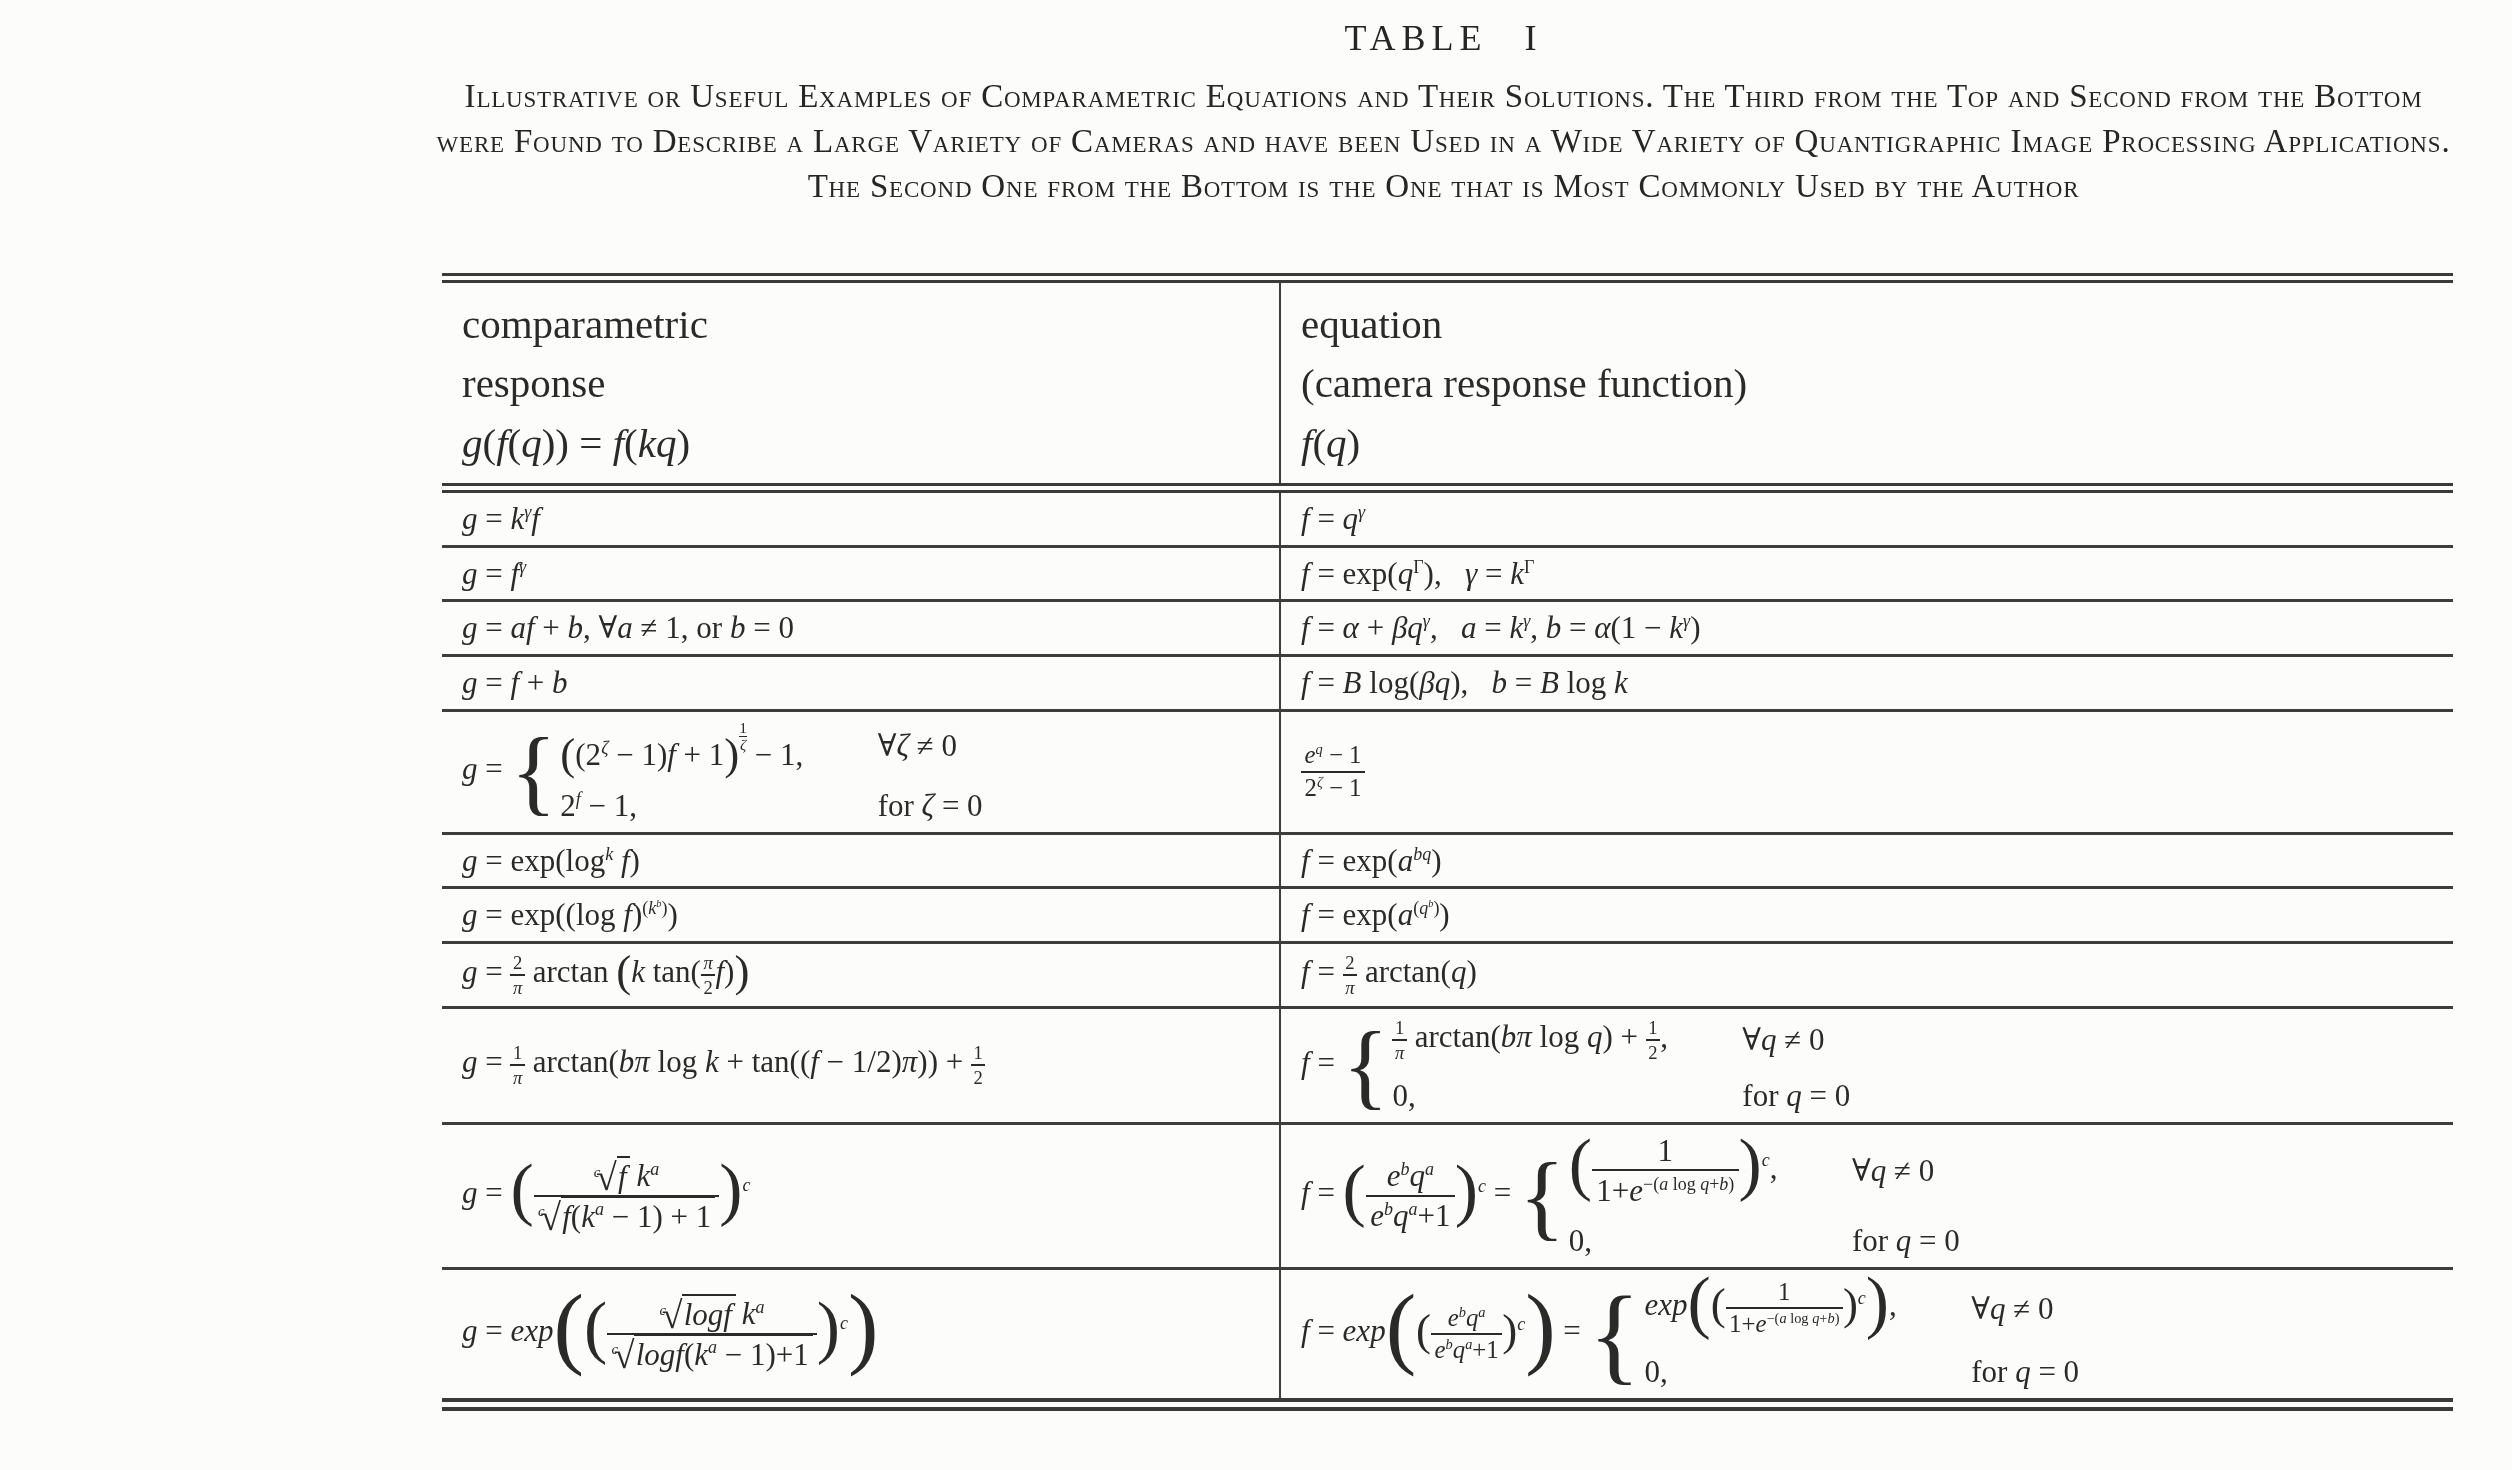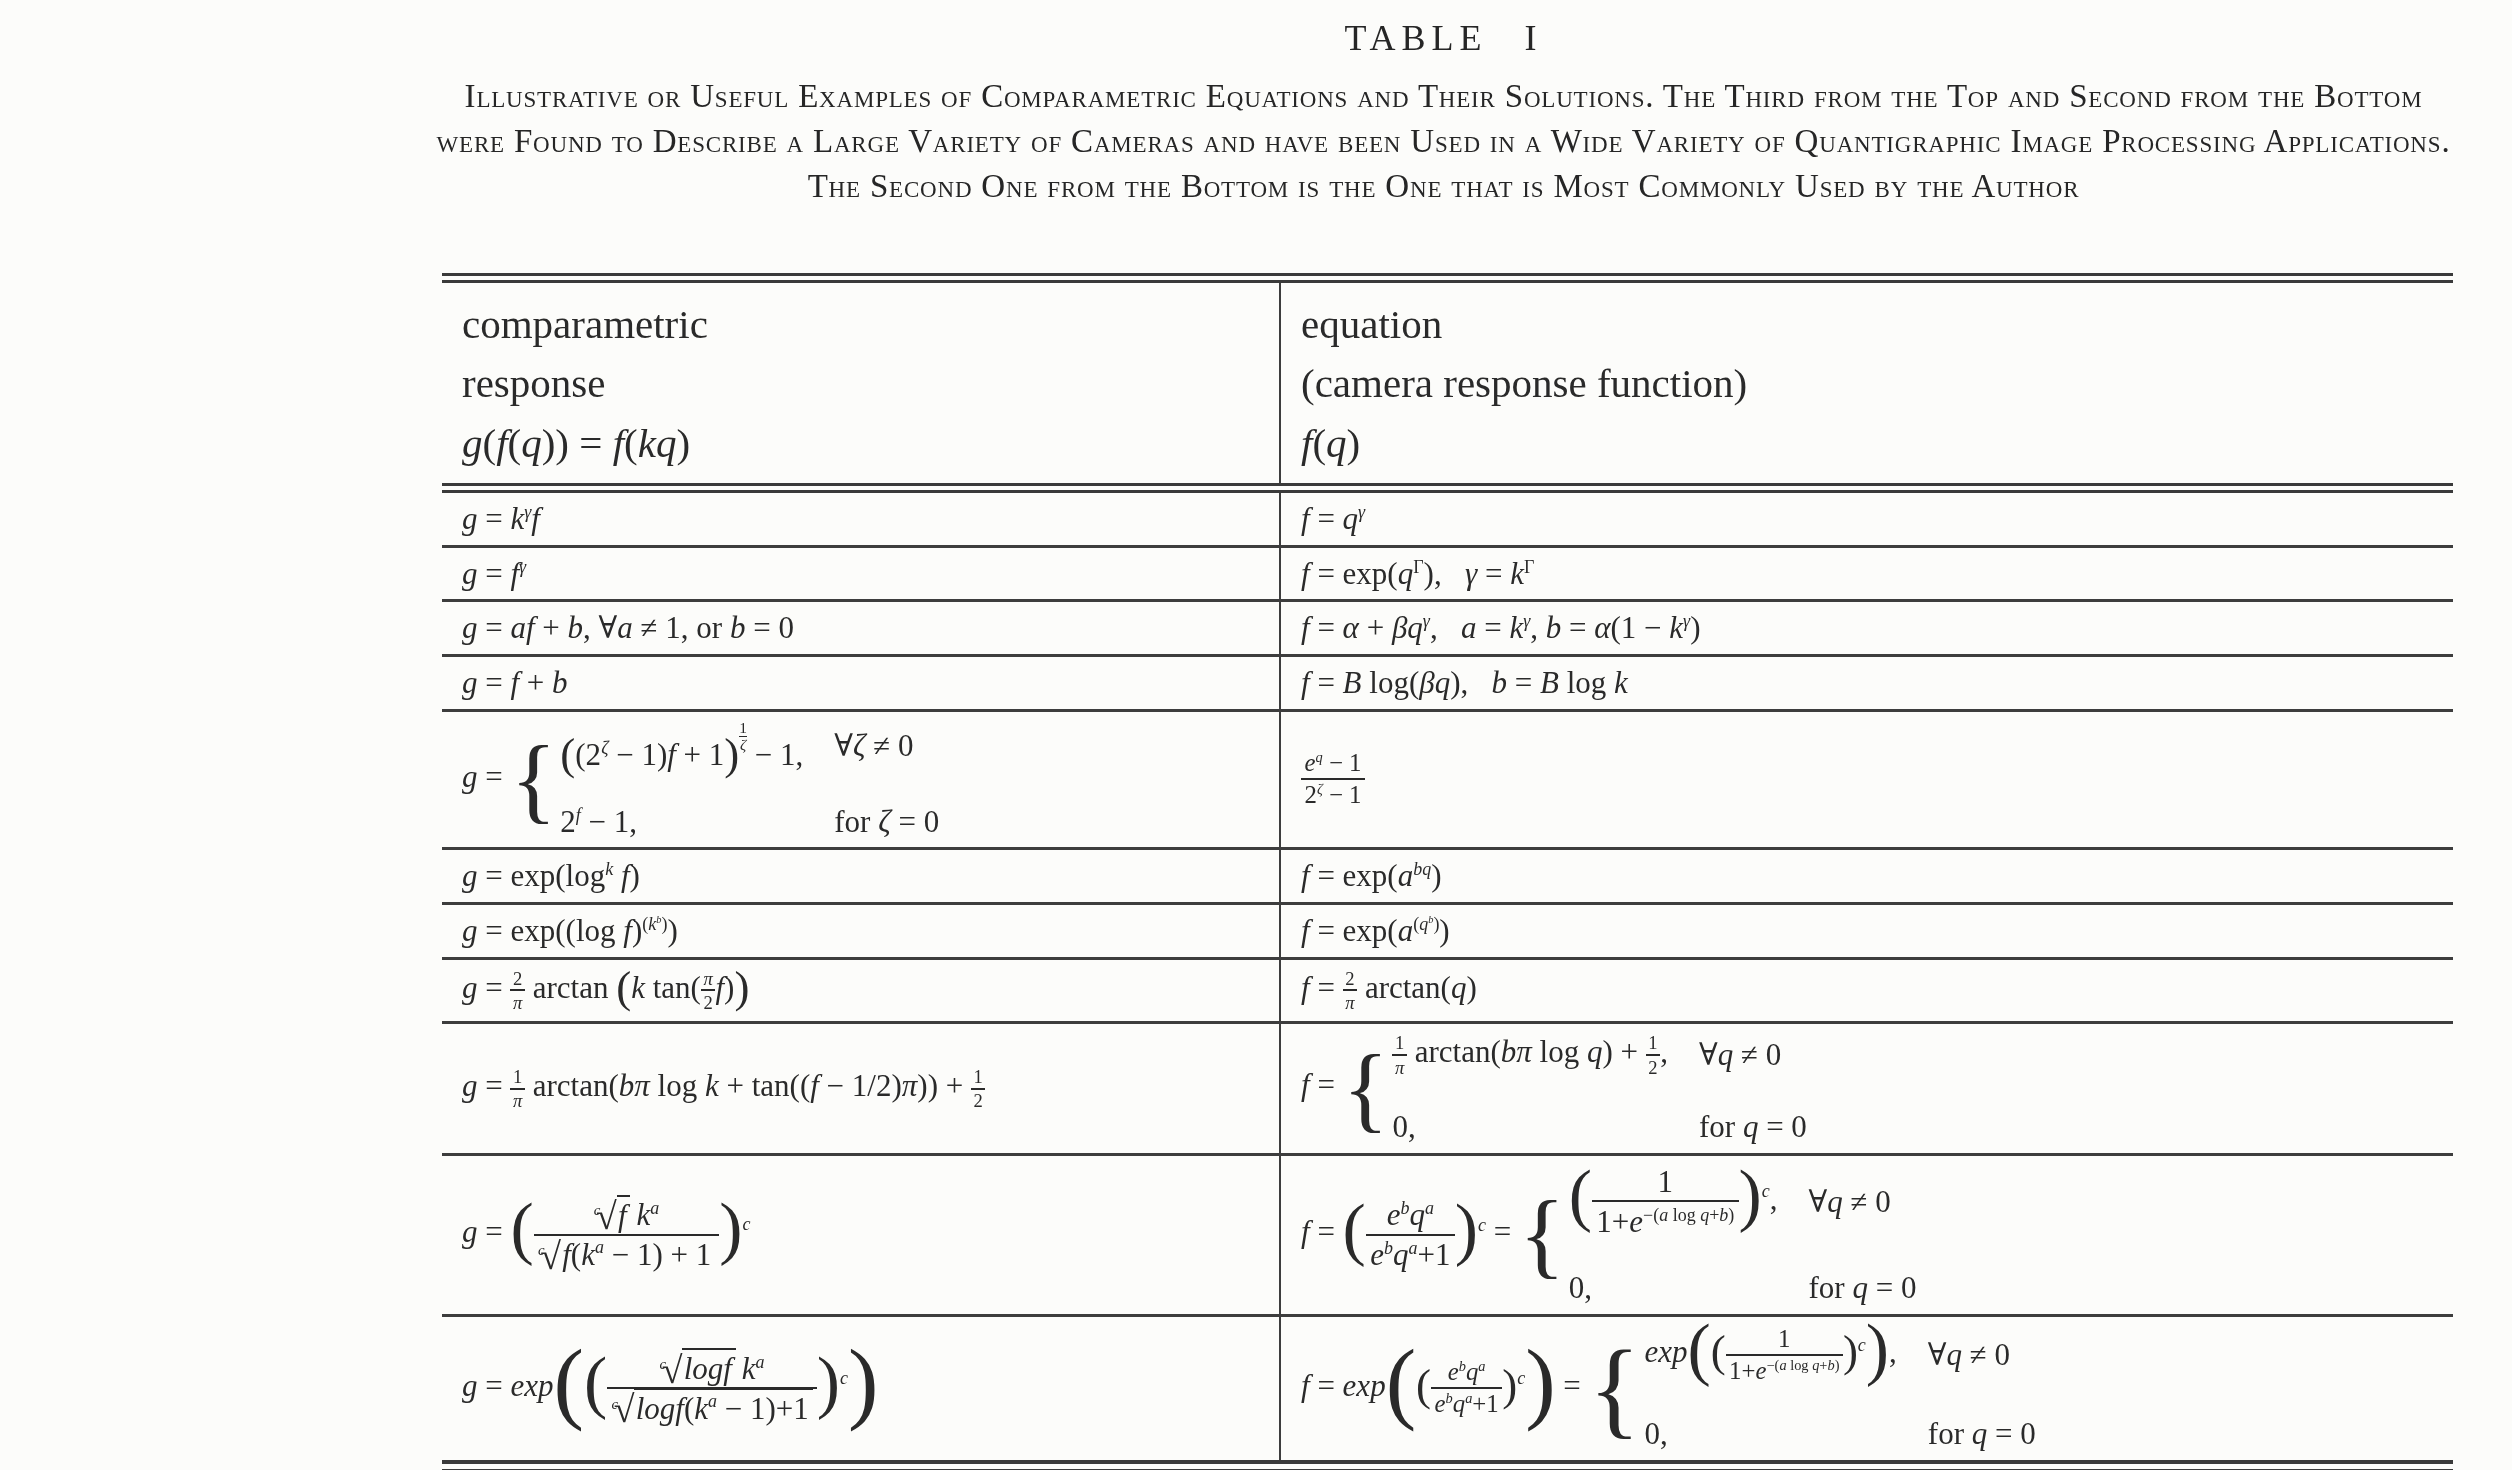"((2ζ − 1)f + 1)" .cs { gap: 31px -> none }
